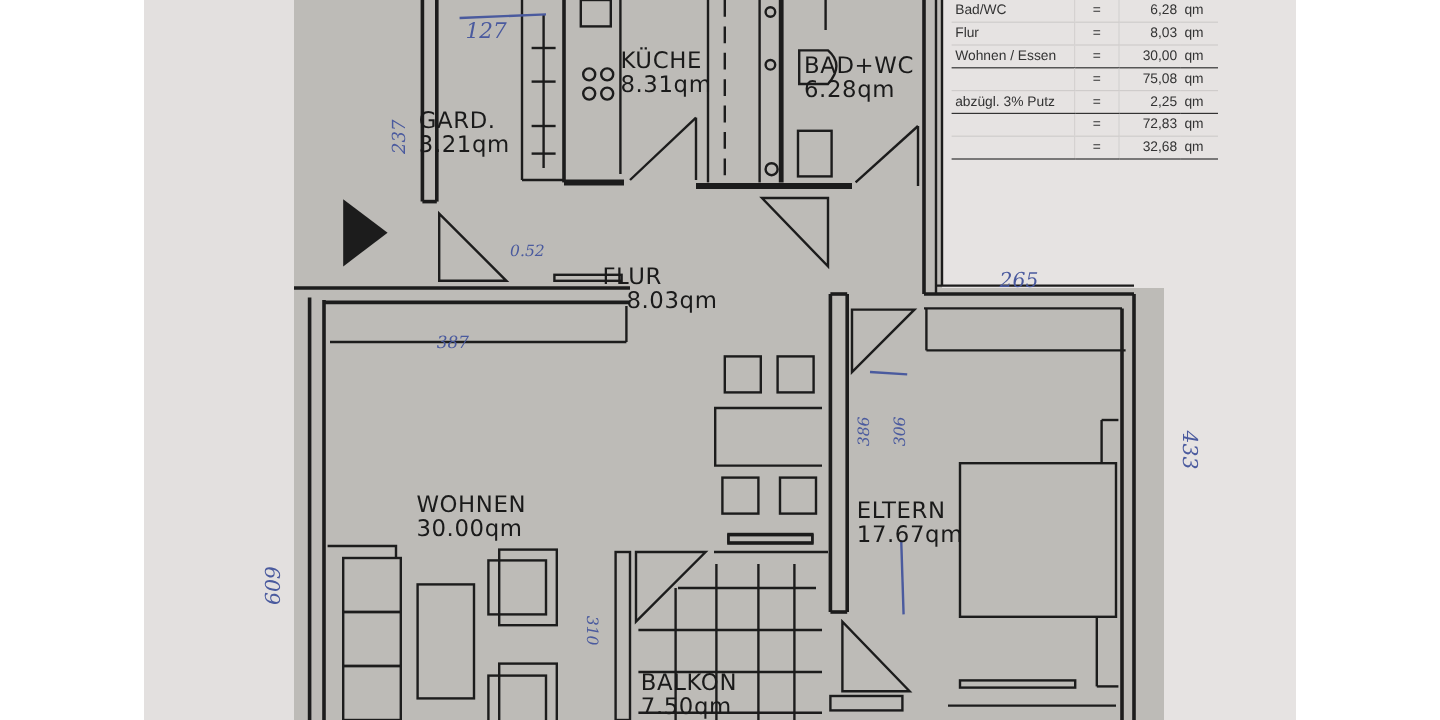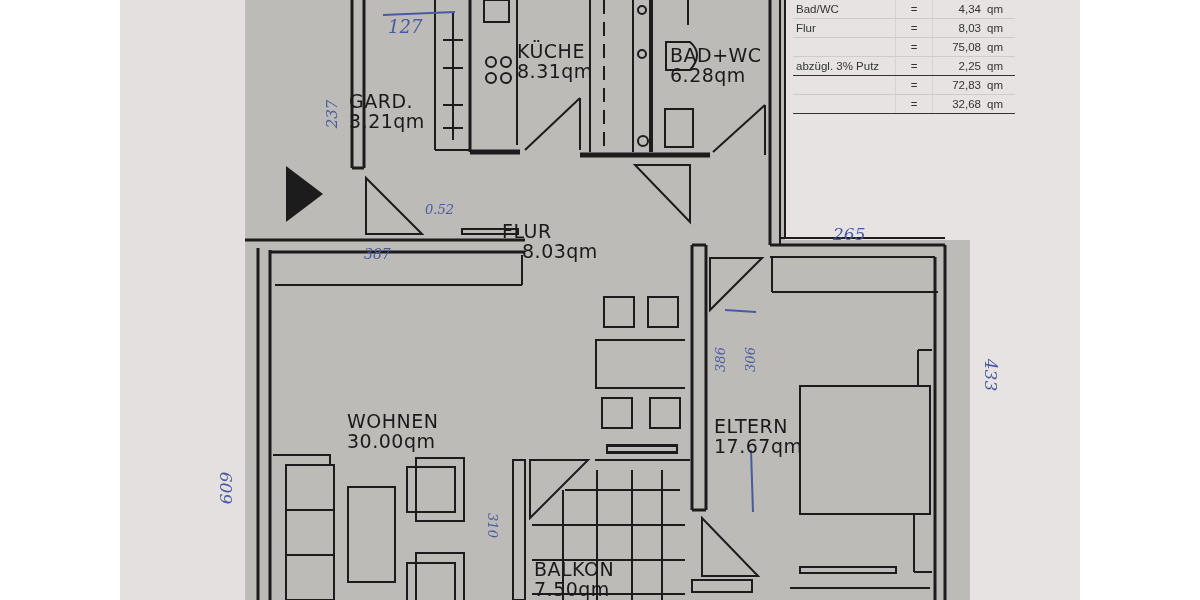"4,34" td.val { text: 4,34 -> 6,28 }
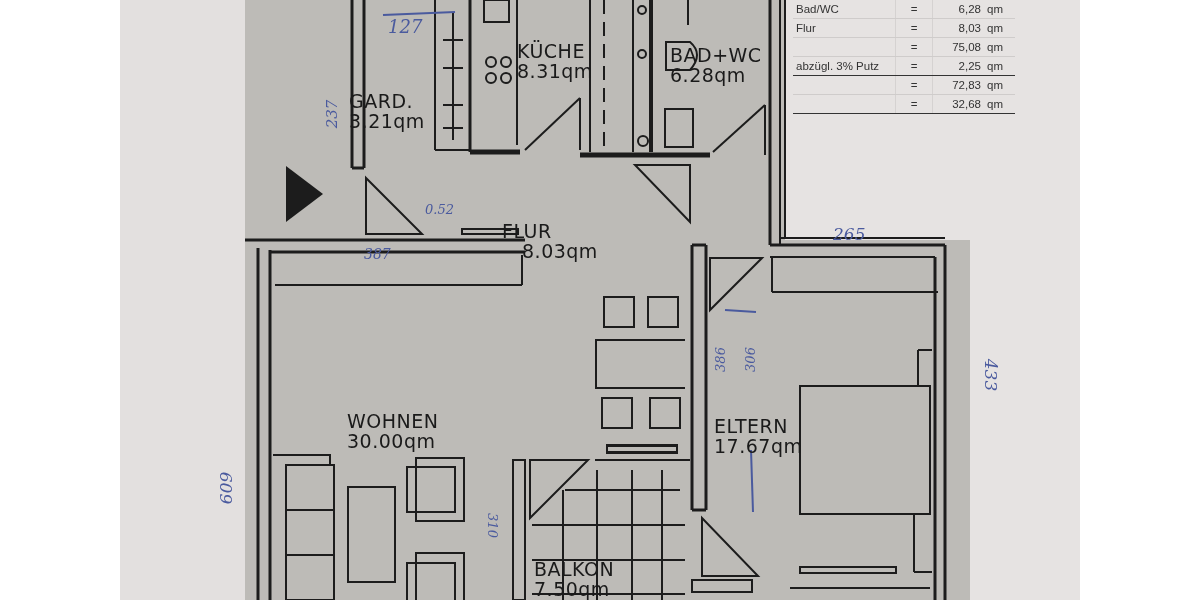"Wohnen / Essen" tr.sum { html: none -> <tr> <td>Wohnen / Essen</td> <td>=</td> <td>30,00</td> <td>qm</td> </tr> }
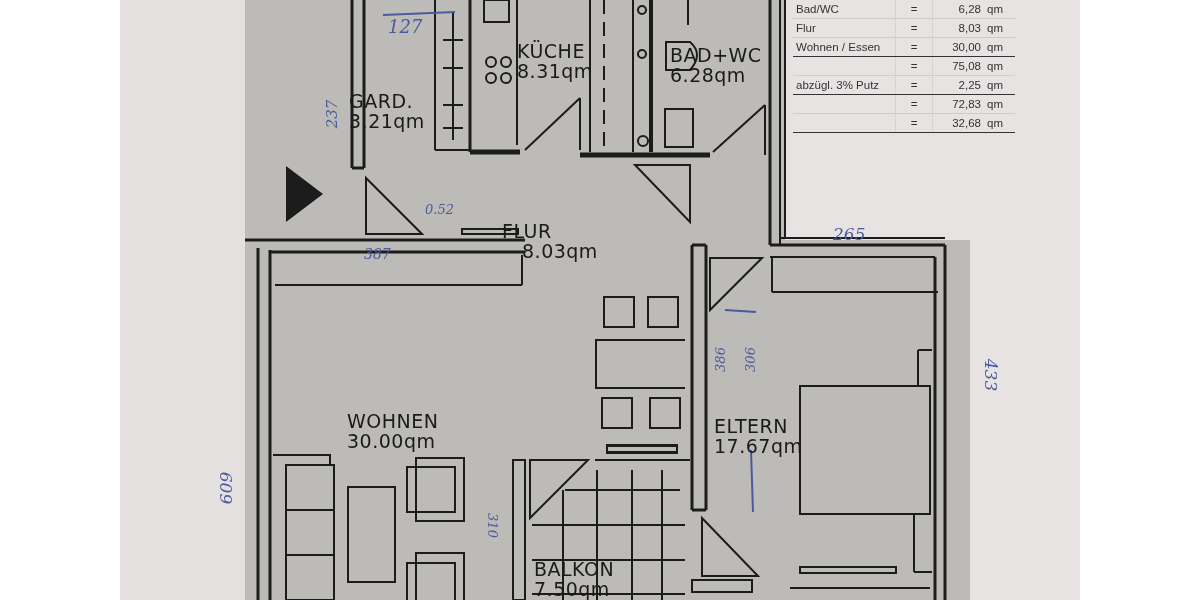"387" div.hand { top: 246px -> 278px }
